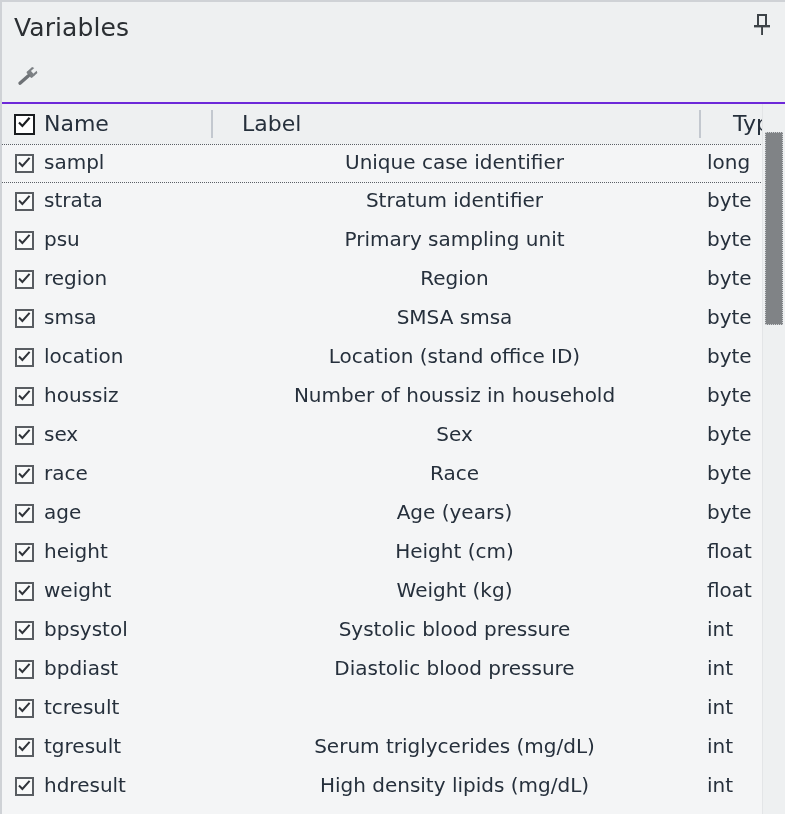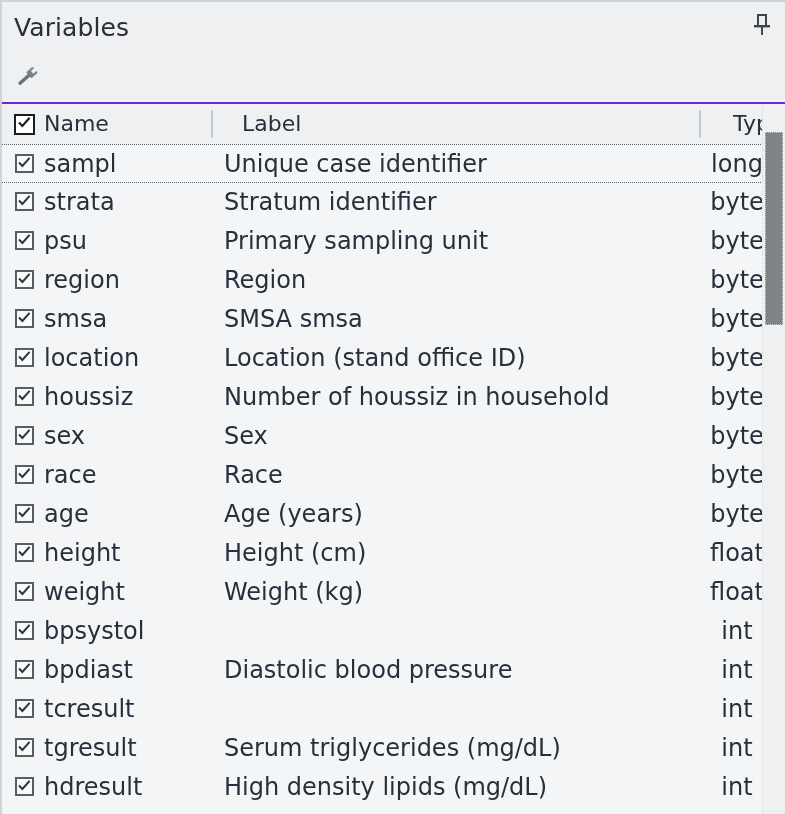"sampl" .cell { font-size: 24px -> 20px }
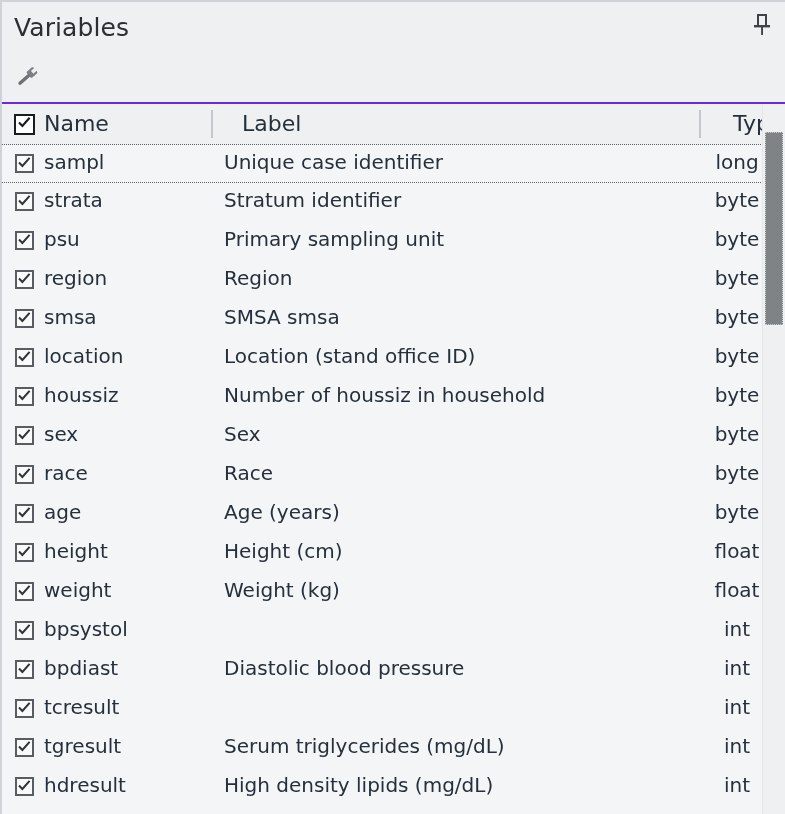"Unique case identifier" .cell-label { left: 222px -> 215px; text-align: none -> center }
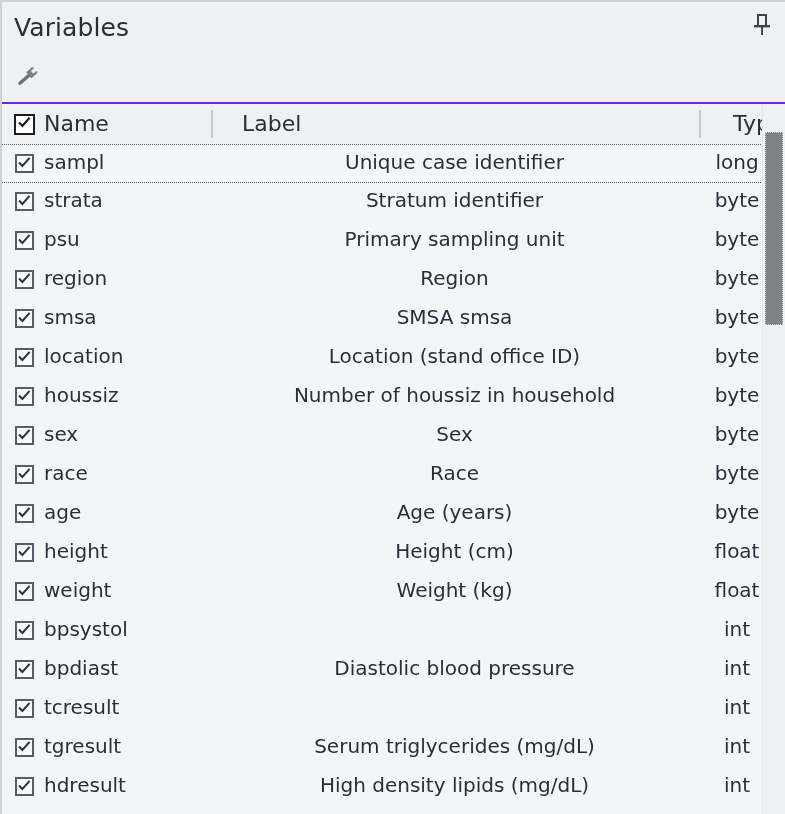"long" .cell-type { text-align: center -> none }
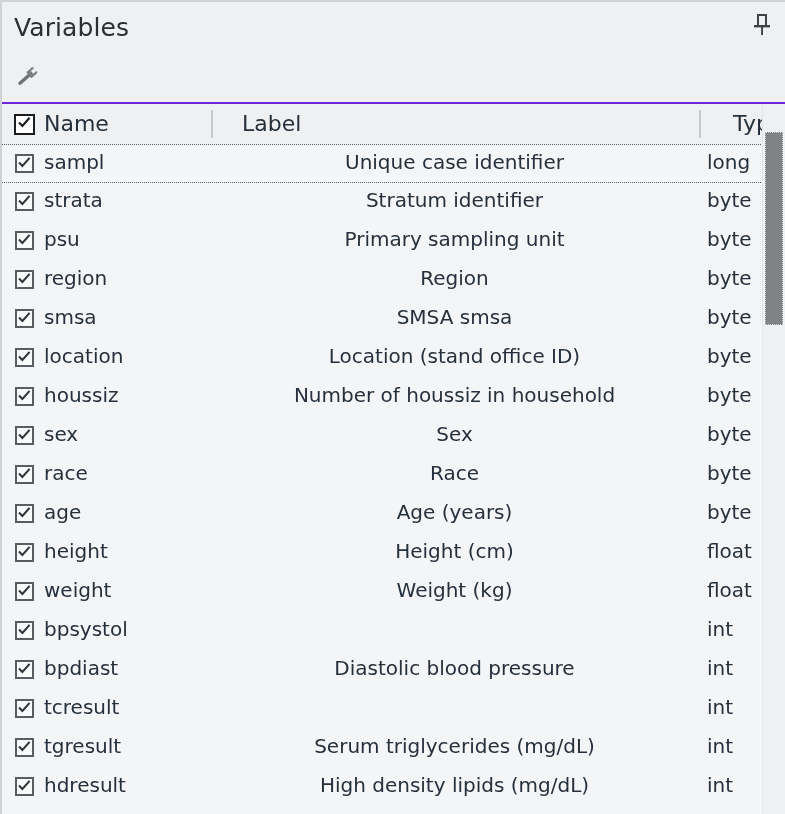"Systolic blood pressure" div.cell { html: none -> <div>Systolic blood pressure</div> }
